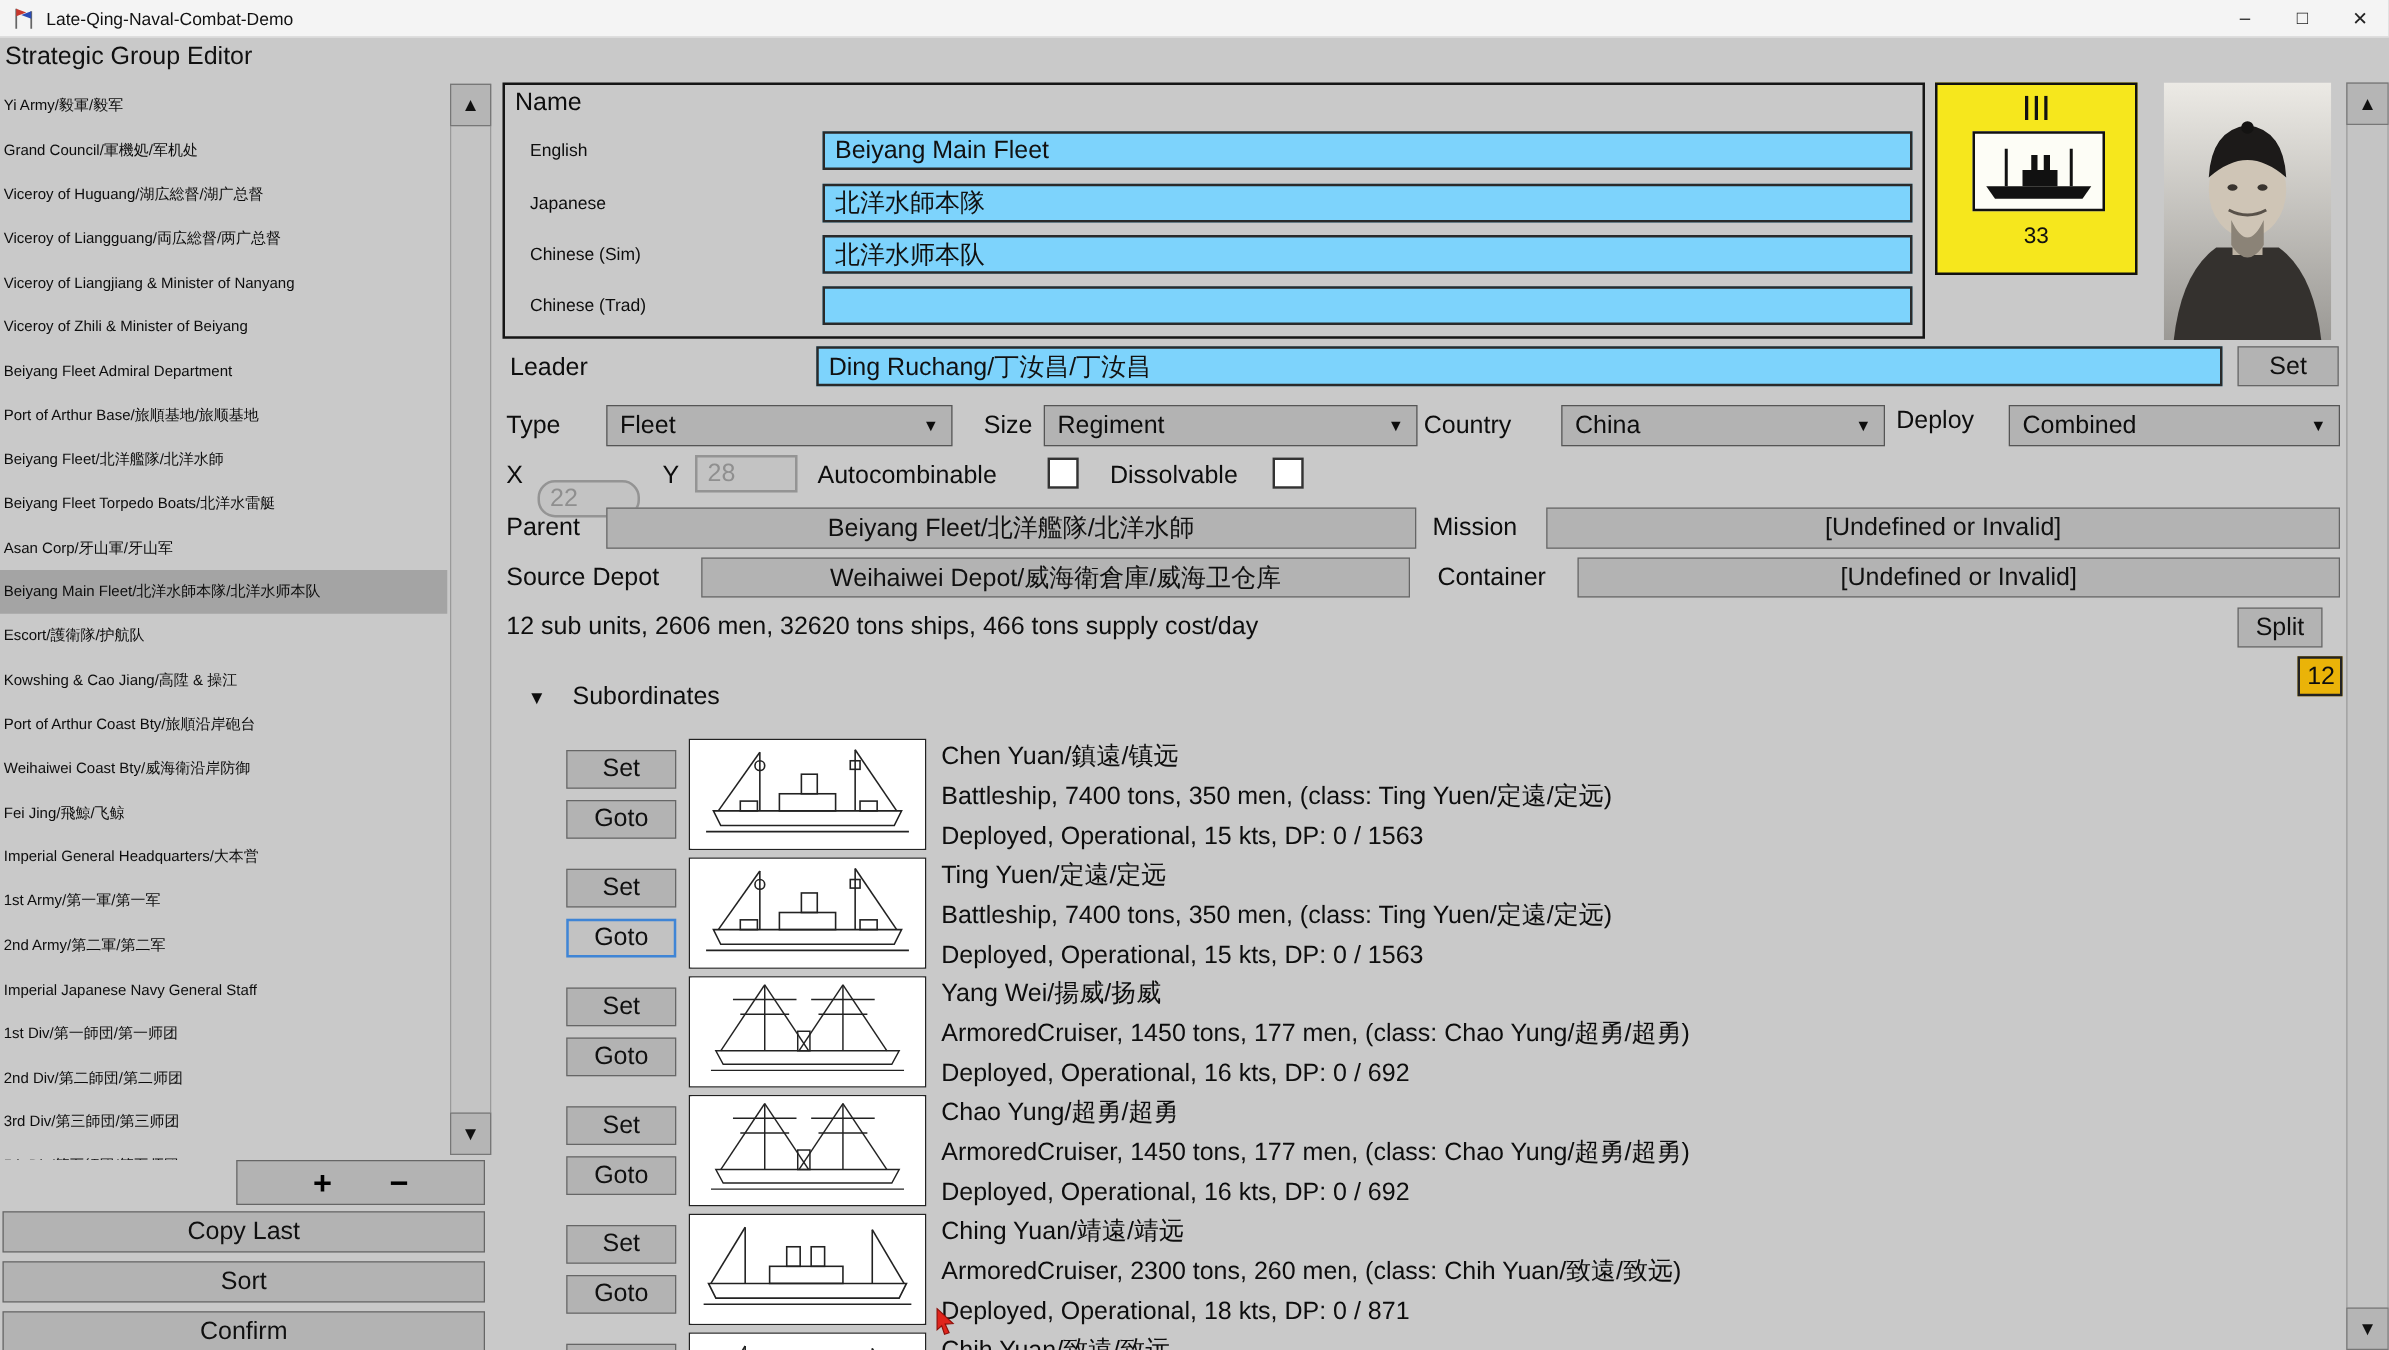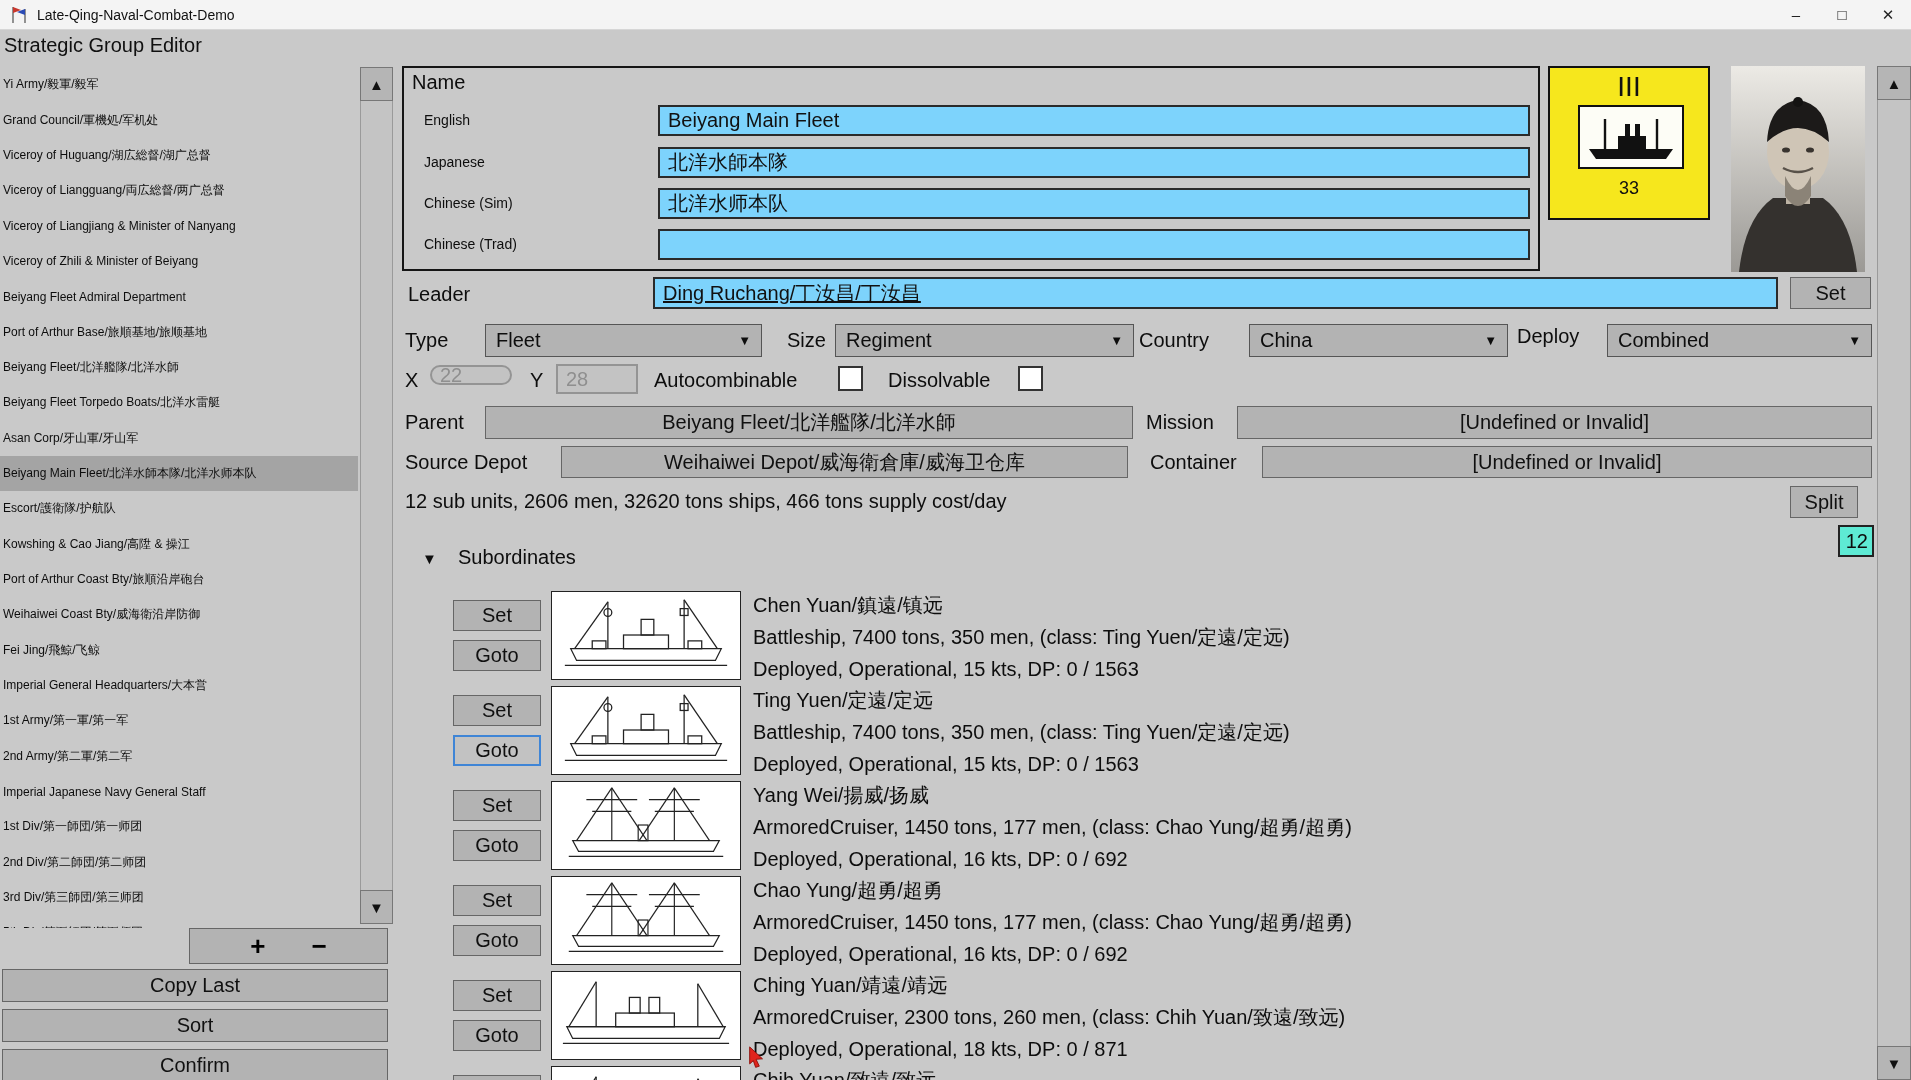"Ding Ruchang/丁汝昌/丁汝昌" input.field { text-decoration: underline -> none }
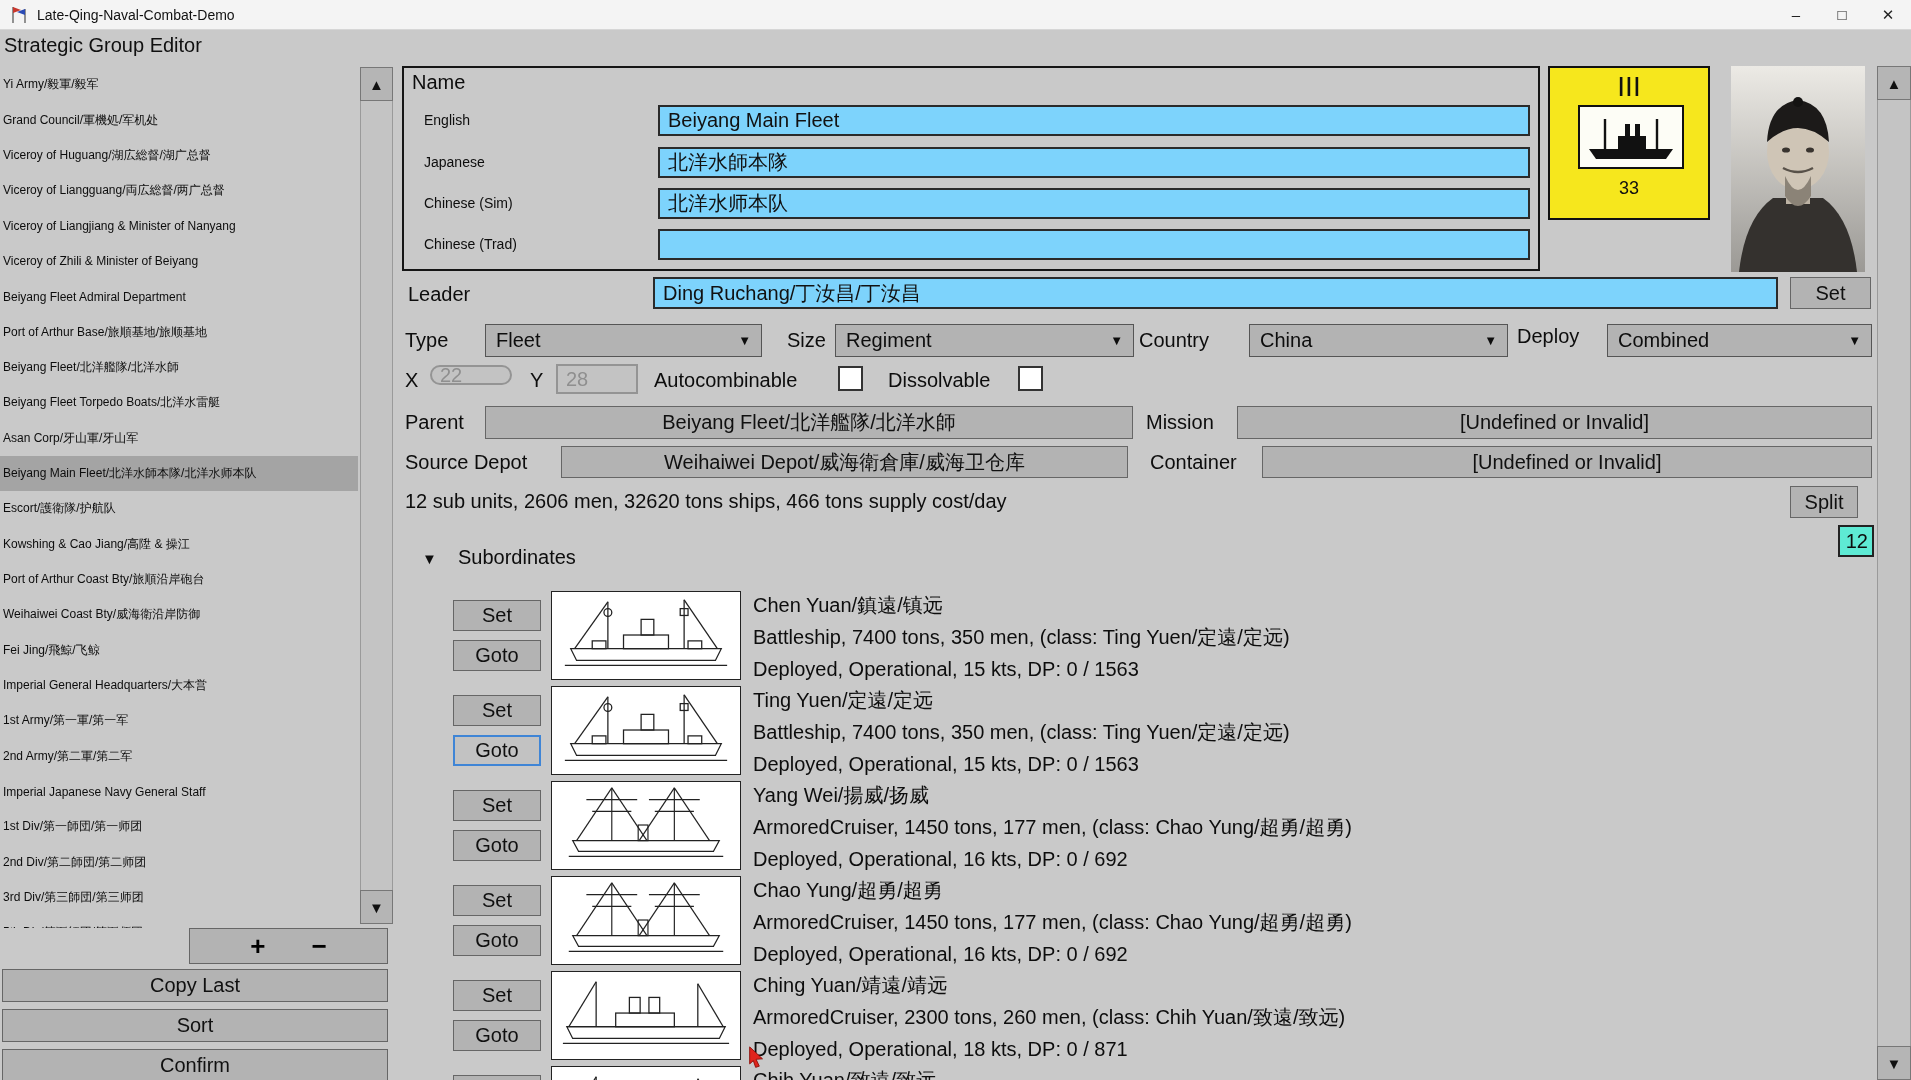"22" input.field { height: 20px -> 30px; top: 365px -> 384px }
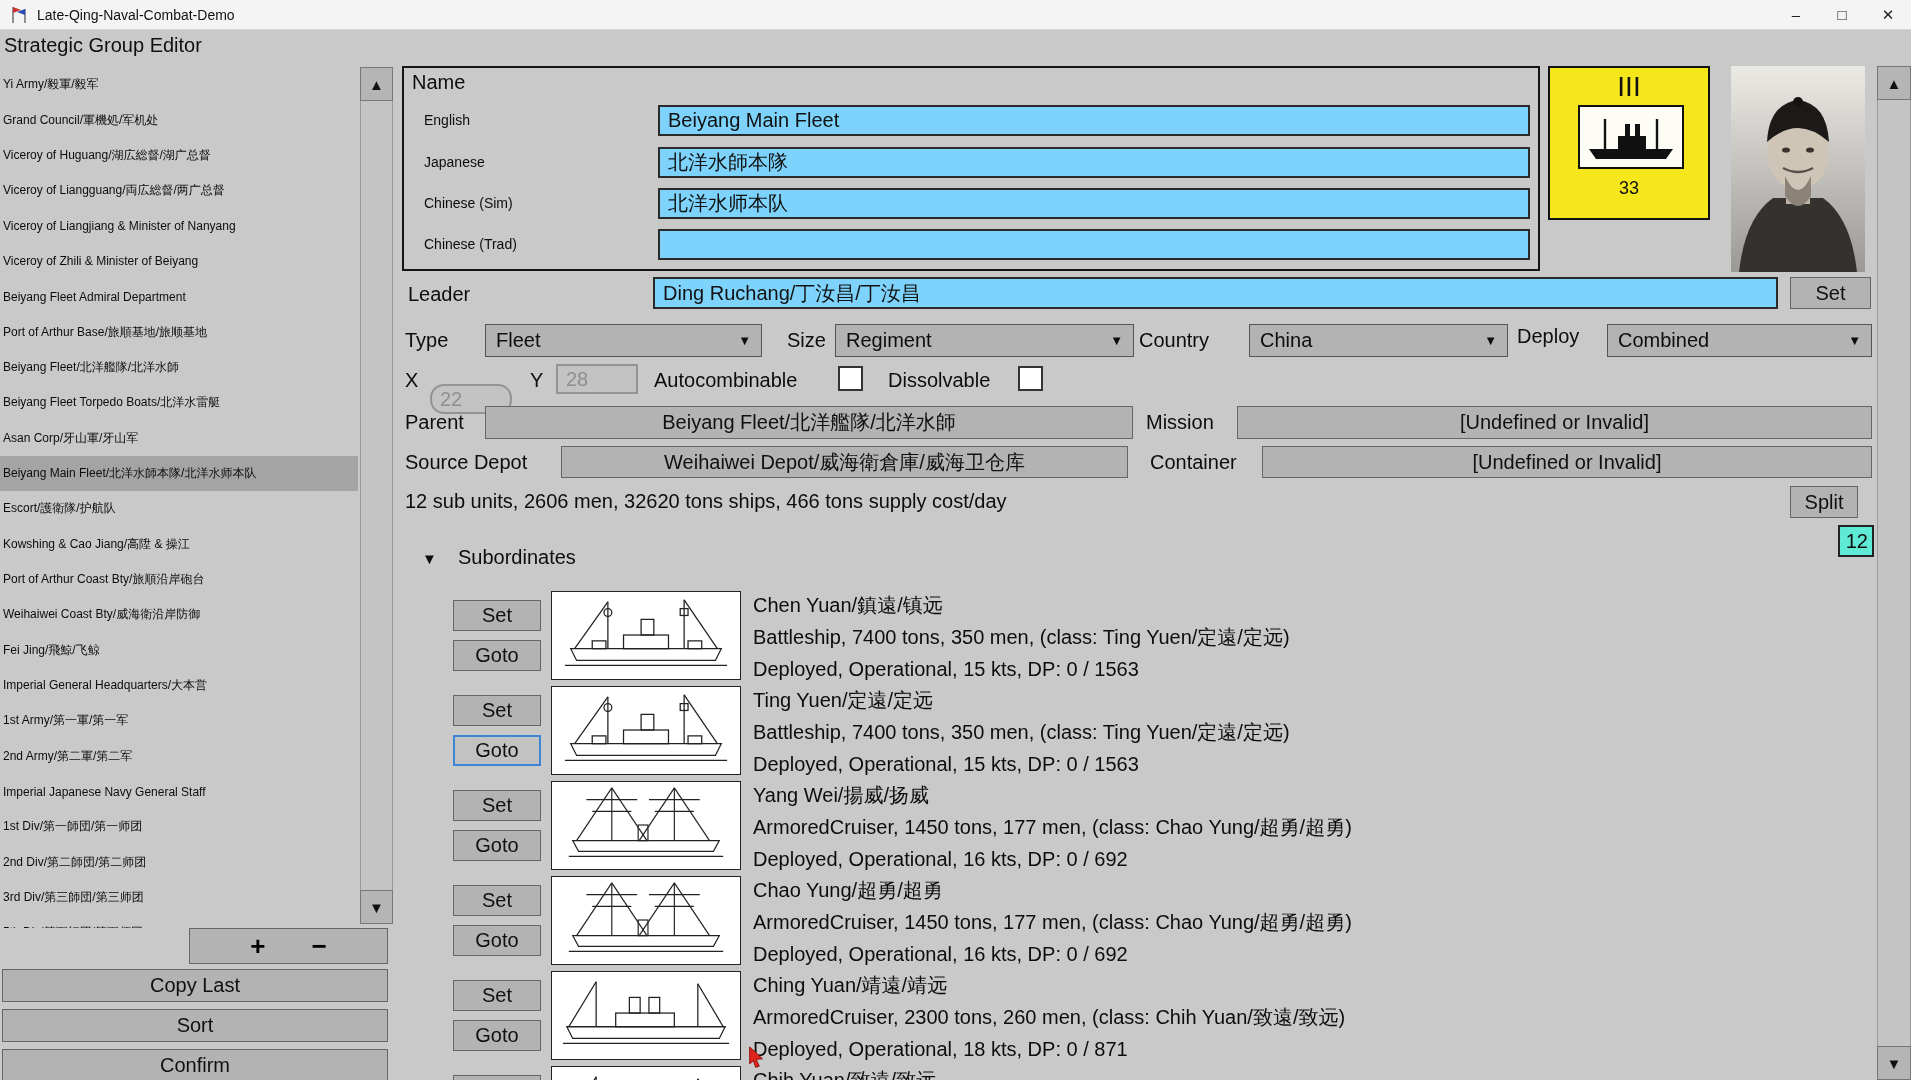"12" #count-badge { background: #5eead4 -> #eab308 }
